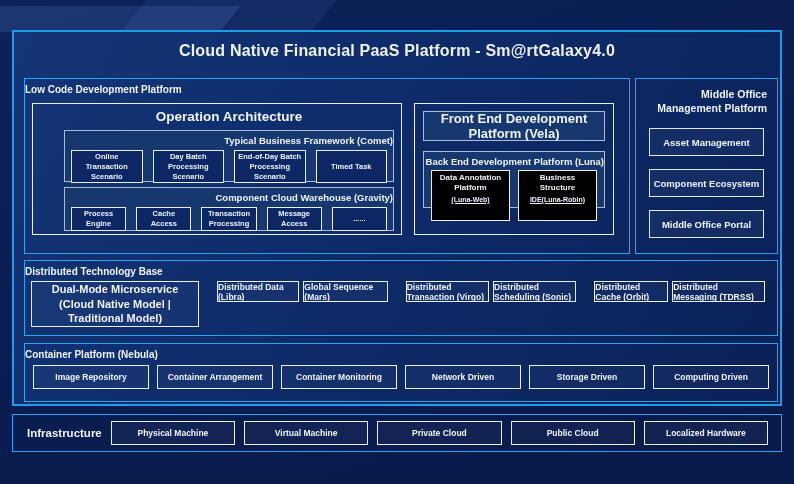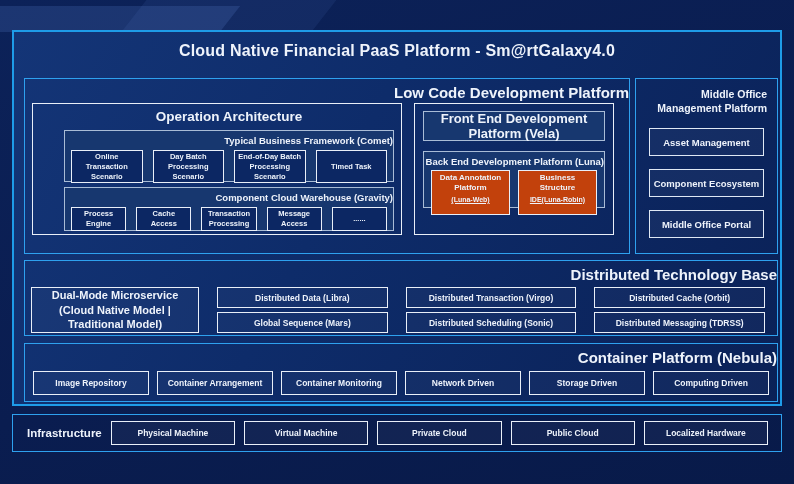"Low Code Development Platform" .section-label { font-size: 15px -> 10px; text-align: right -> left }
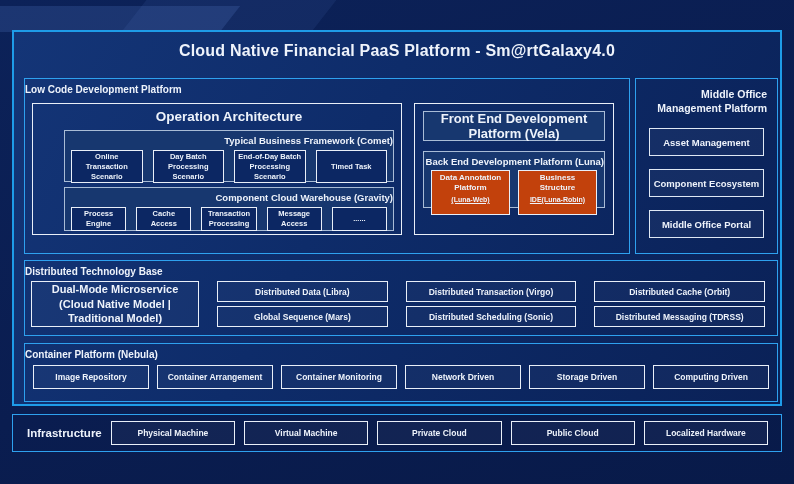"Data Annotation Platform" .luna-leaf { background: #c2410c -> #000000; padding: 2px 2px 10px -> 2px 2px 16px }
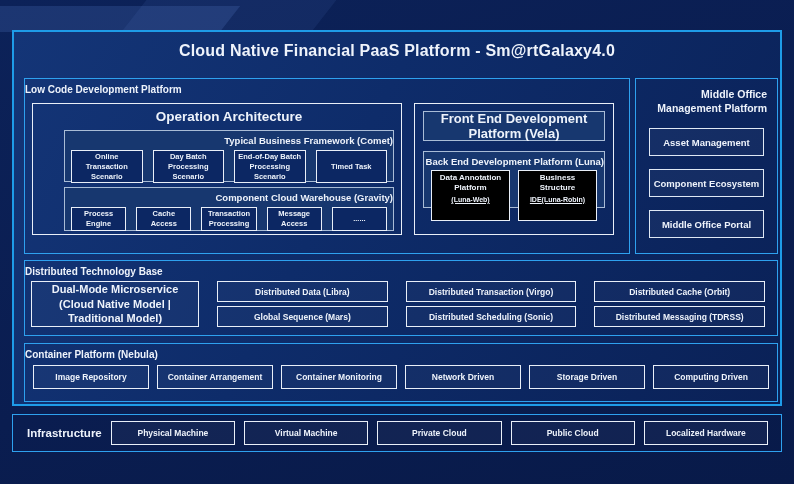"Distributed Data (Libra)" .dist-col { flex-direction: column -> row }
